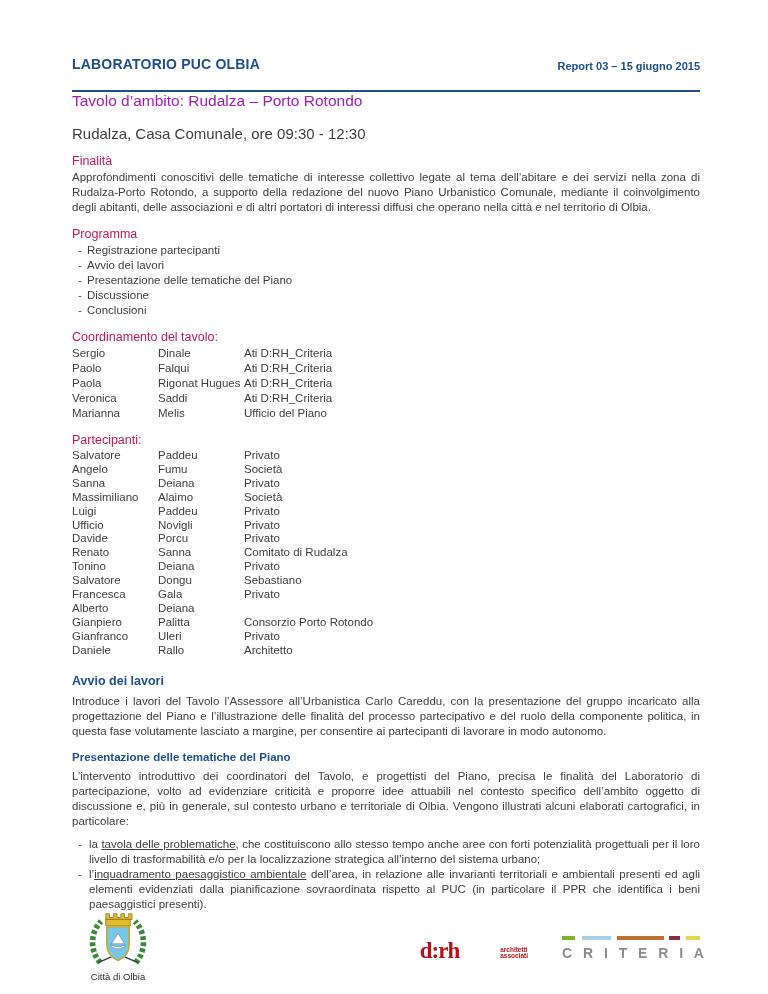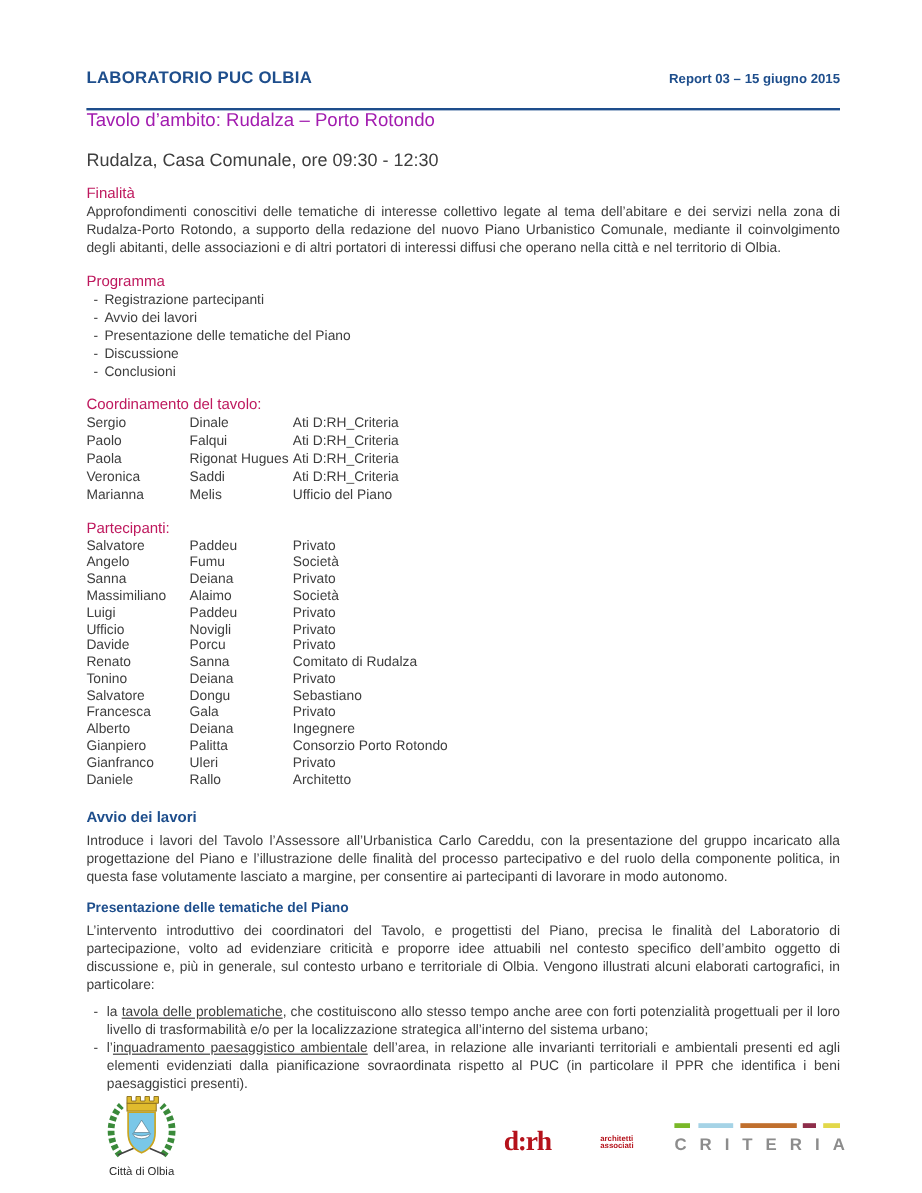"Ingegnere" span { html: <span>Ingegnere</span> -> none }
